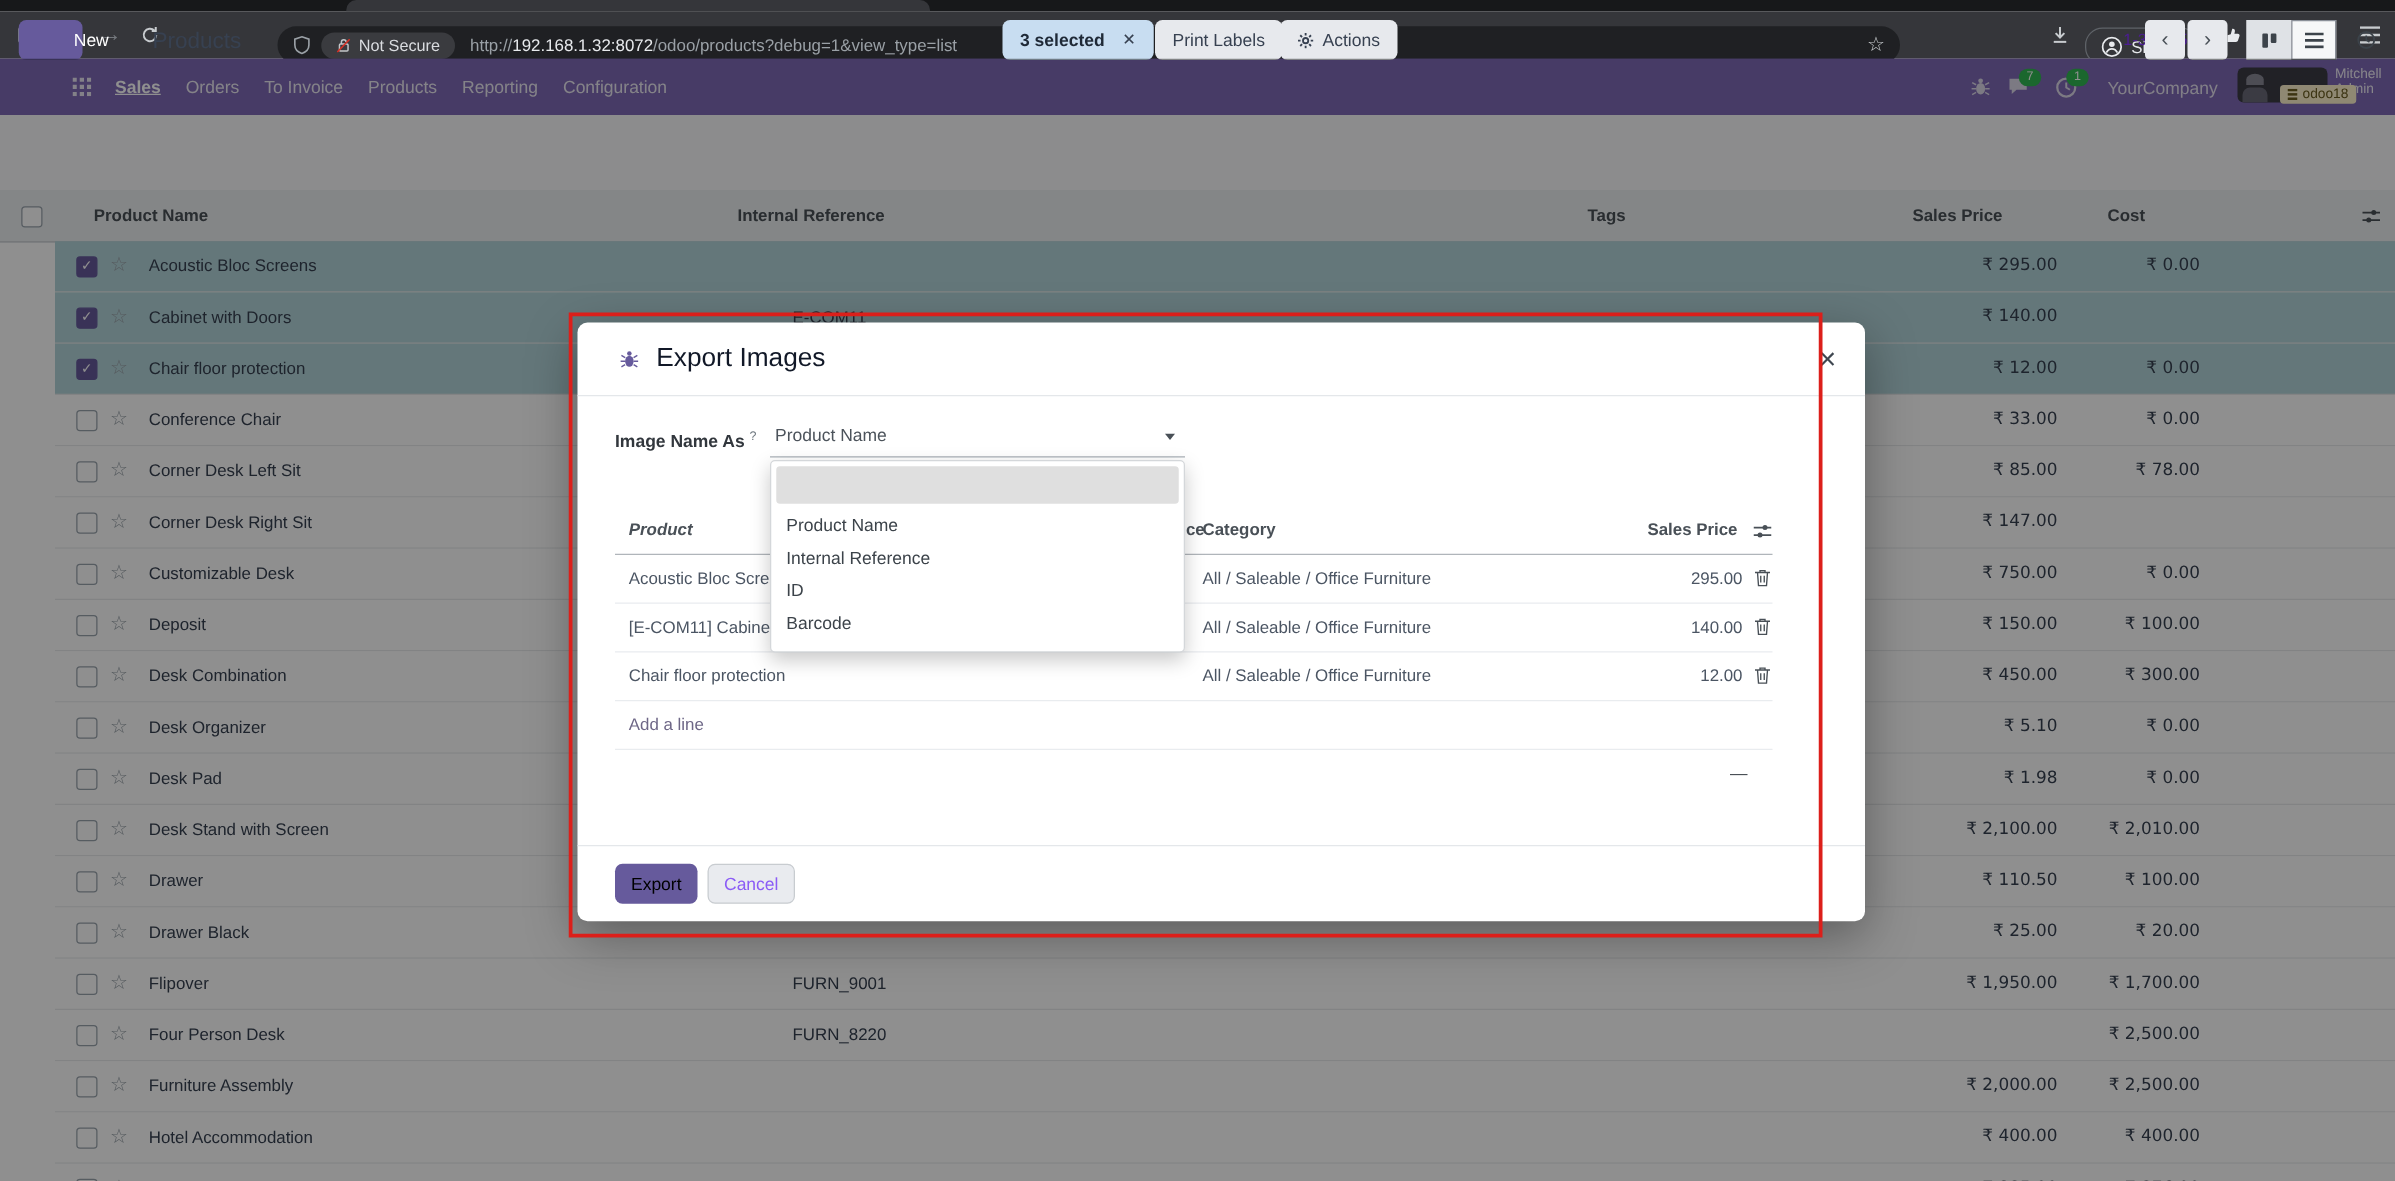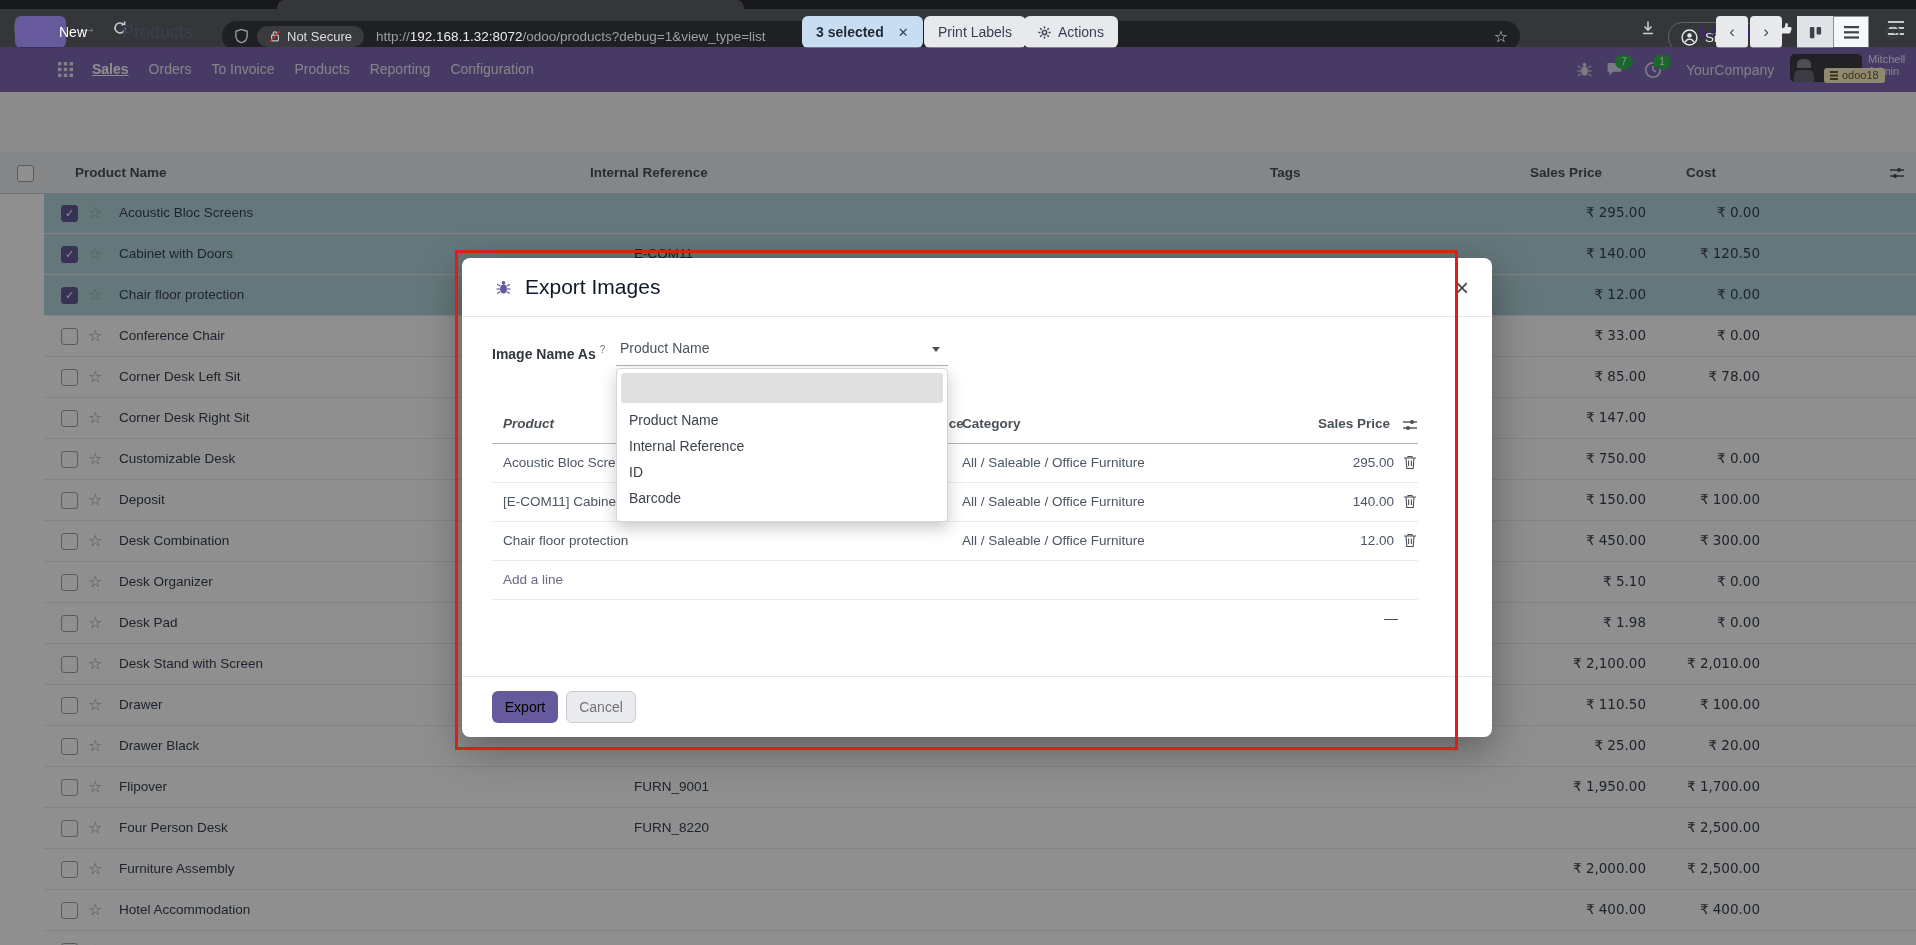"₹ 120.50" span.cell { html: <span>₹ 120.50</span> -> none }
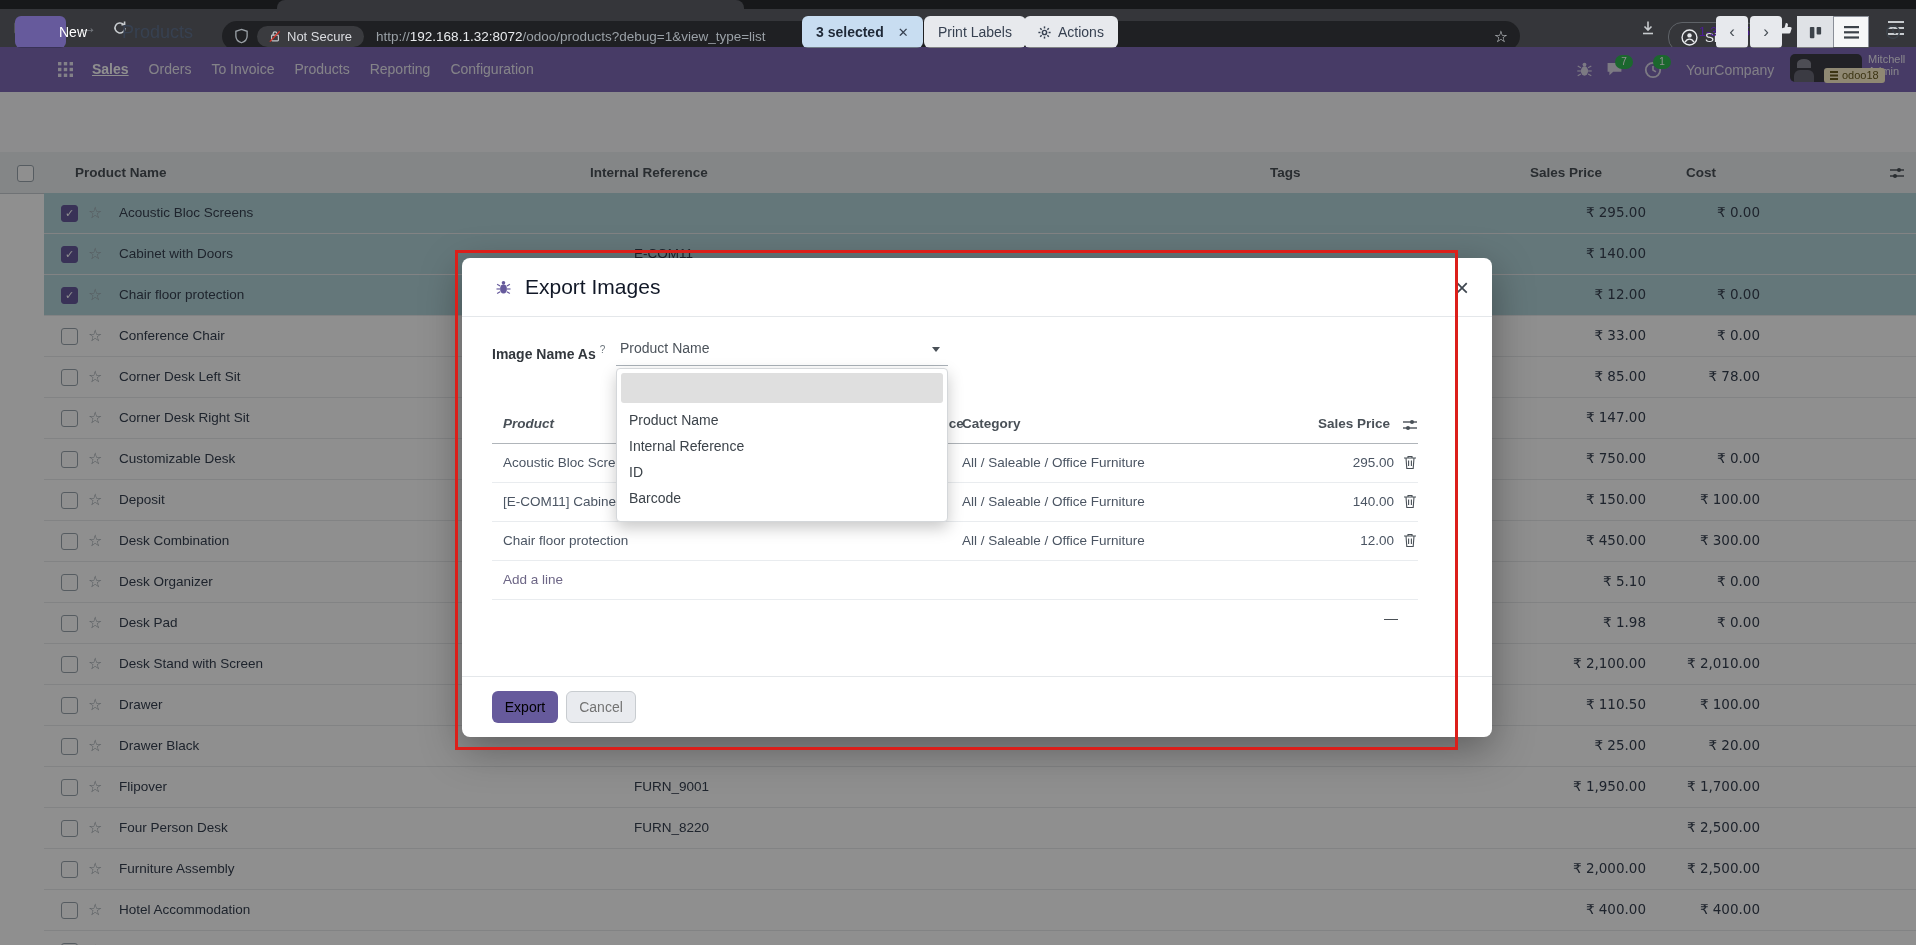"Cancel" #m-cancel { color: #737373 -> #8b5cf6 }
